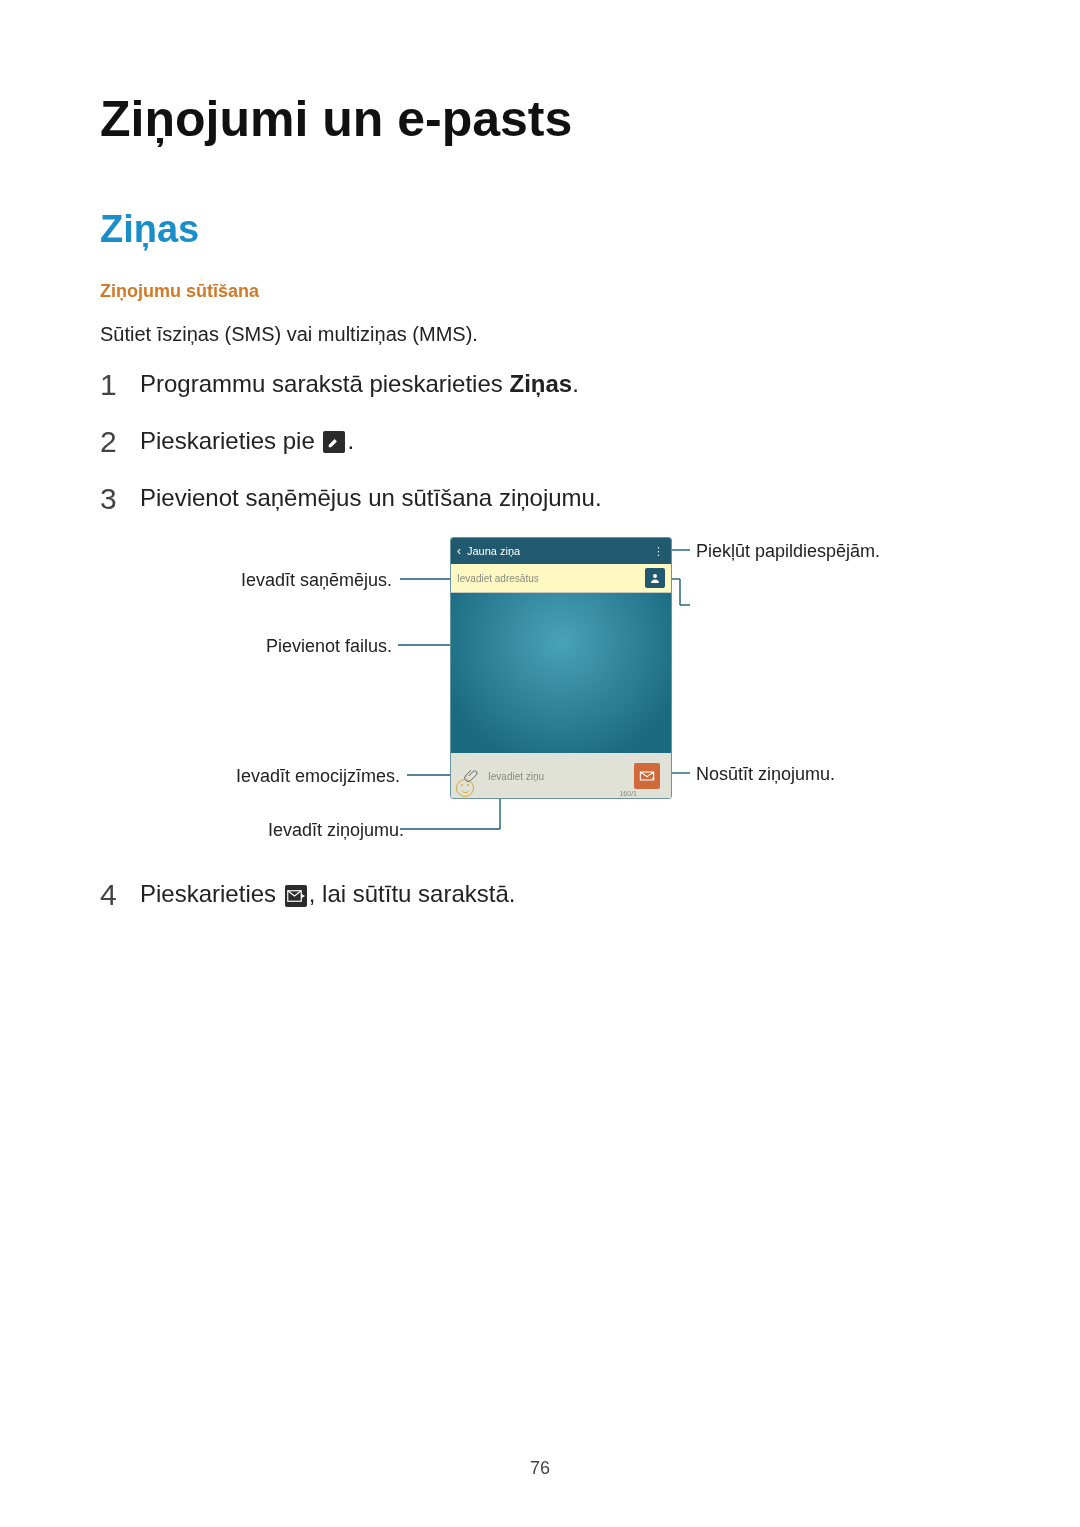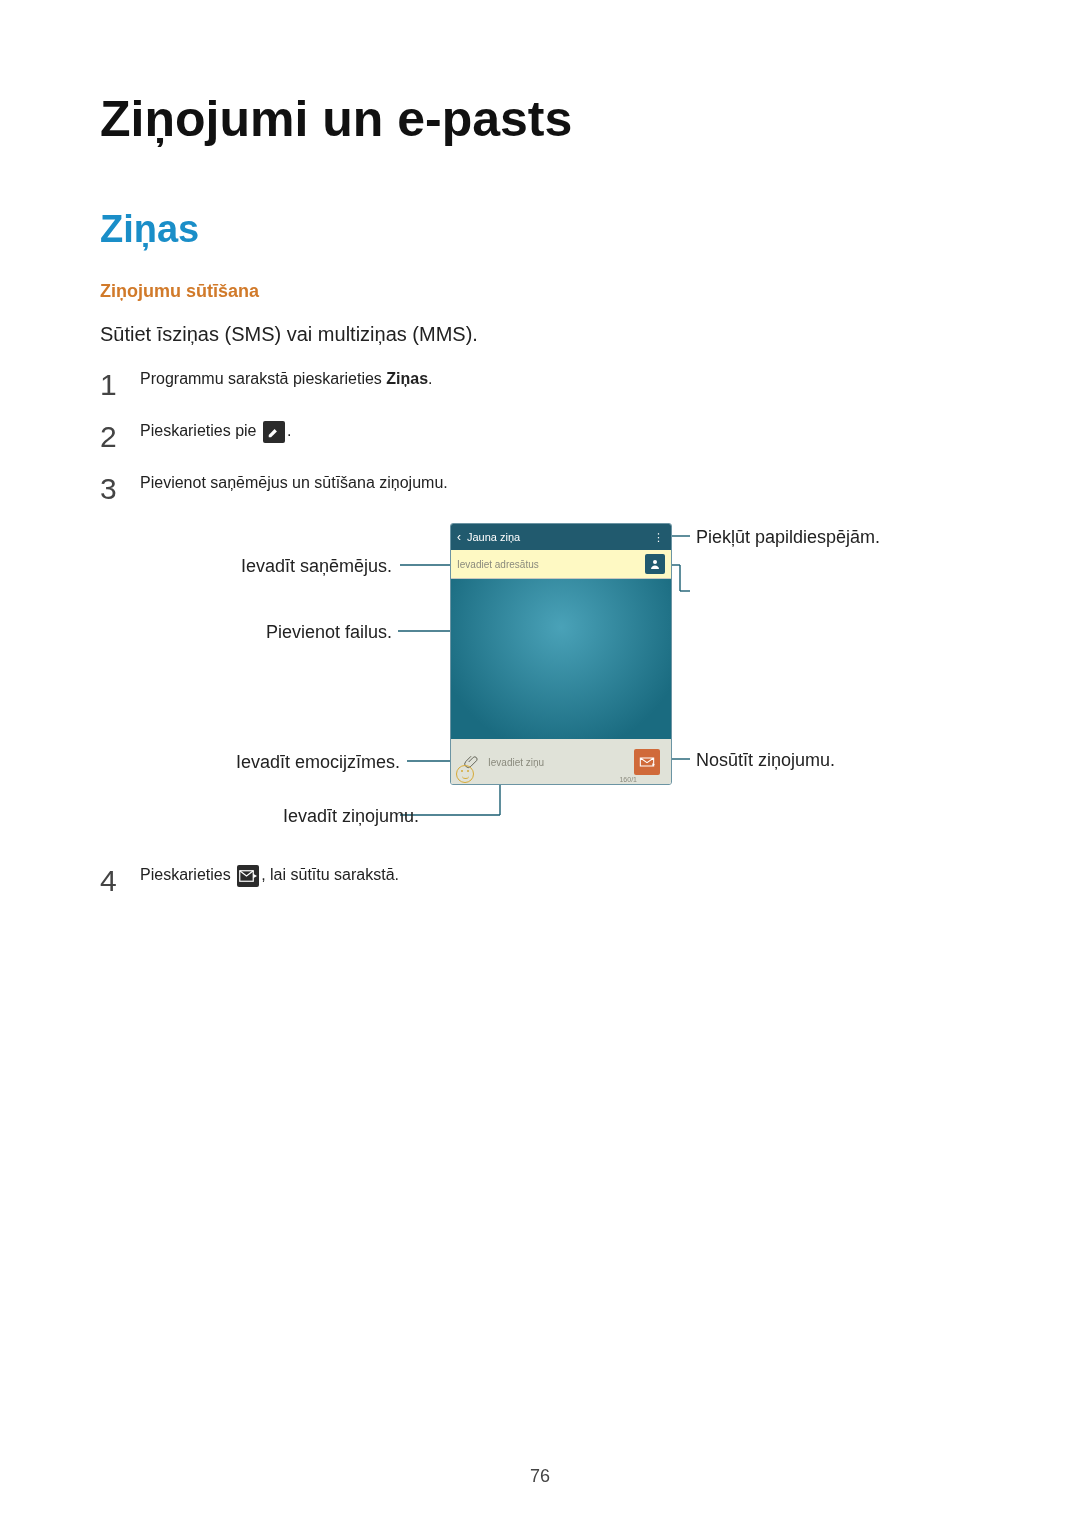"Programmu sarakstā pieskarieties Ziņas." ol.steps>li { font-size: 16px -> 24px }
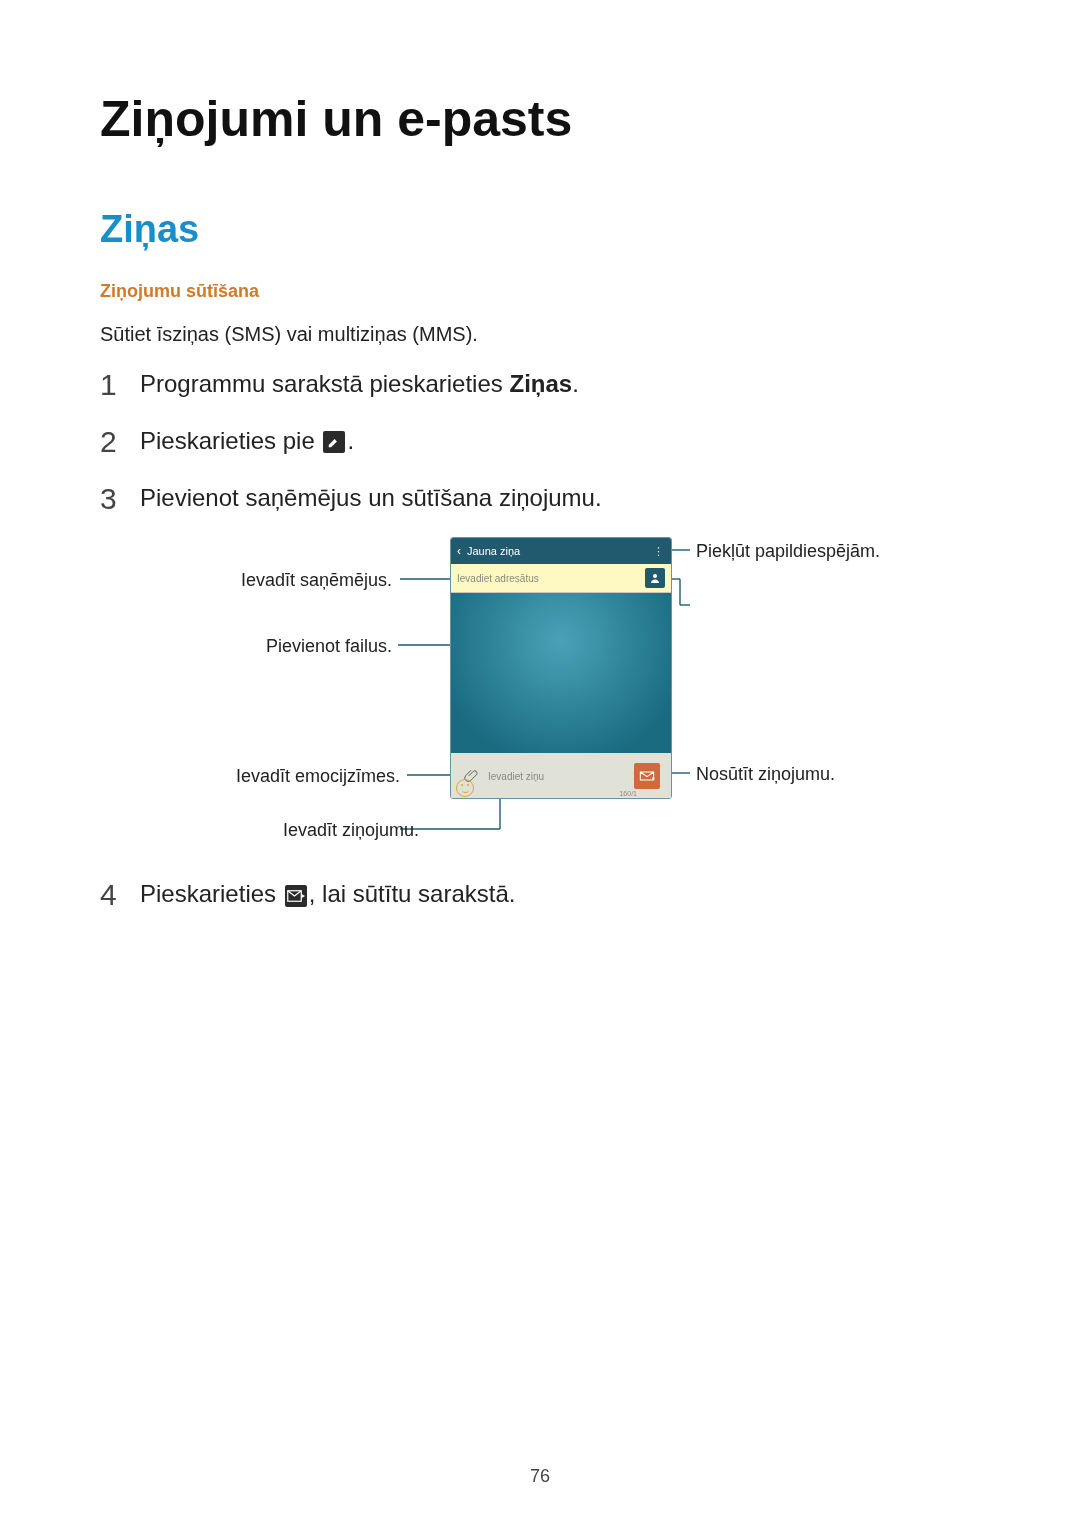"Ievadīt ziņojumu." div.callout { right: 561px -> 576px }
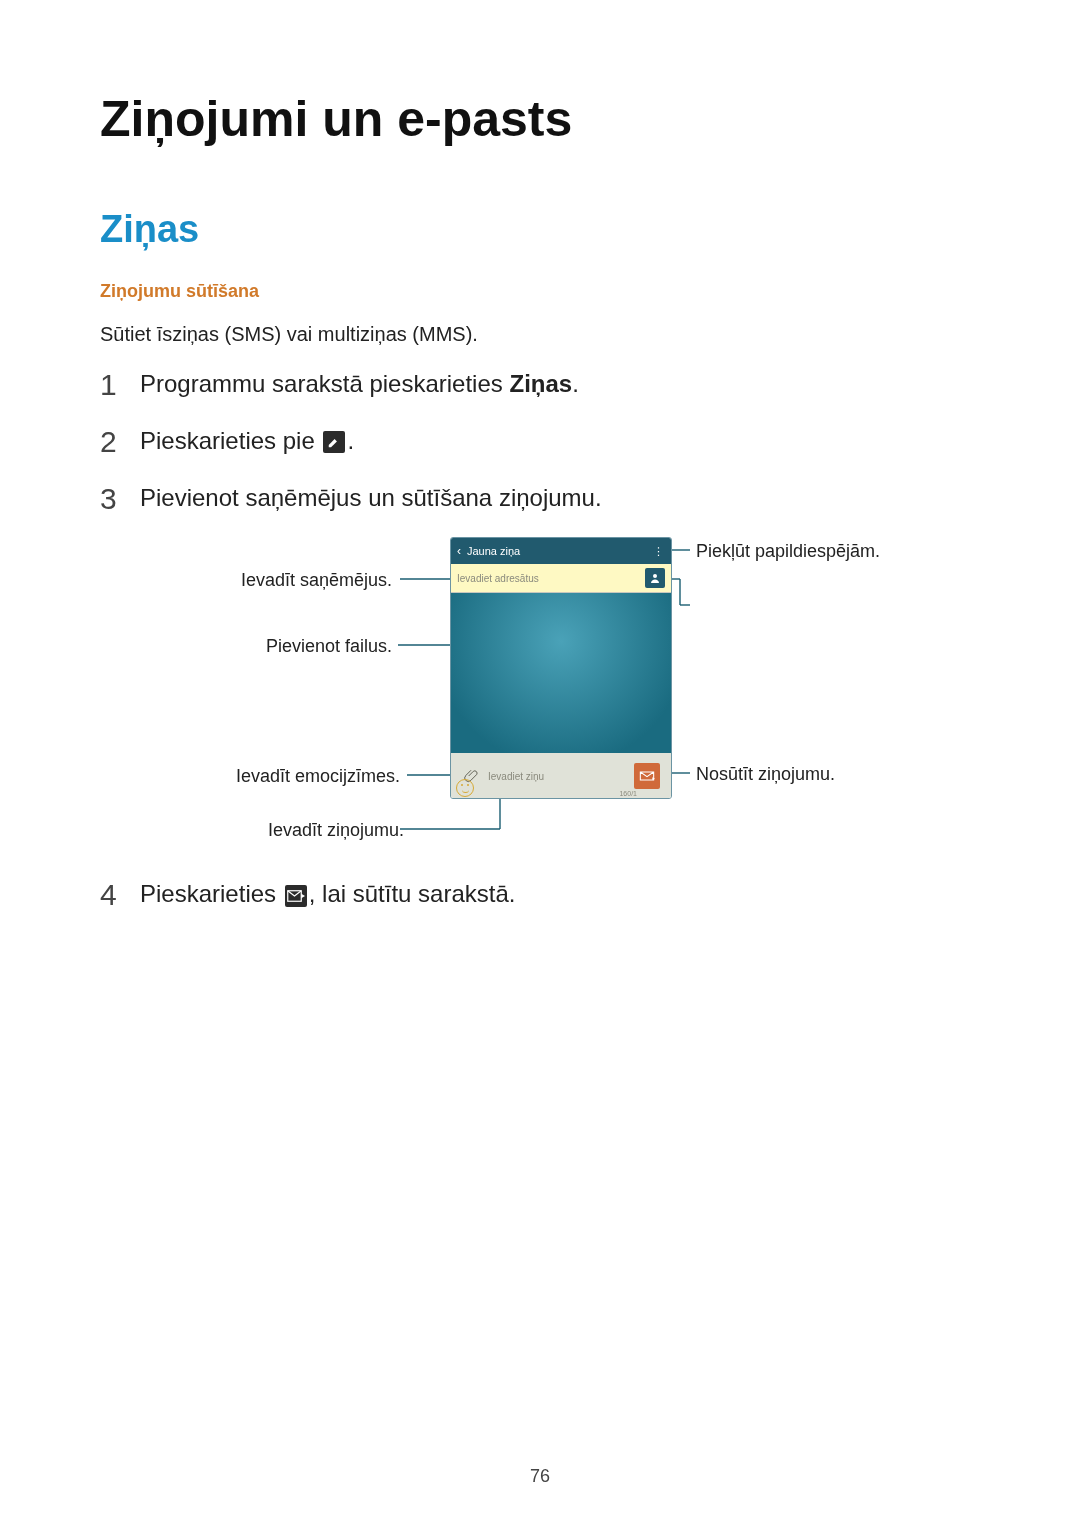"76" .page-num { bottom: 40px -> 48px }
